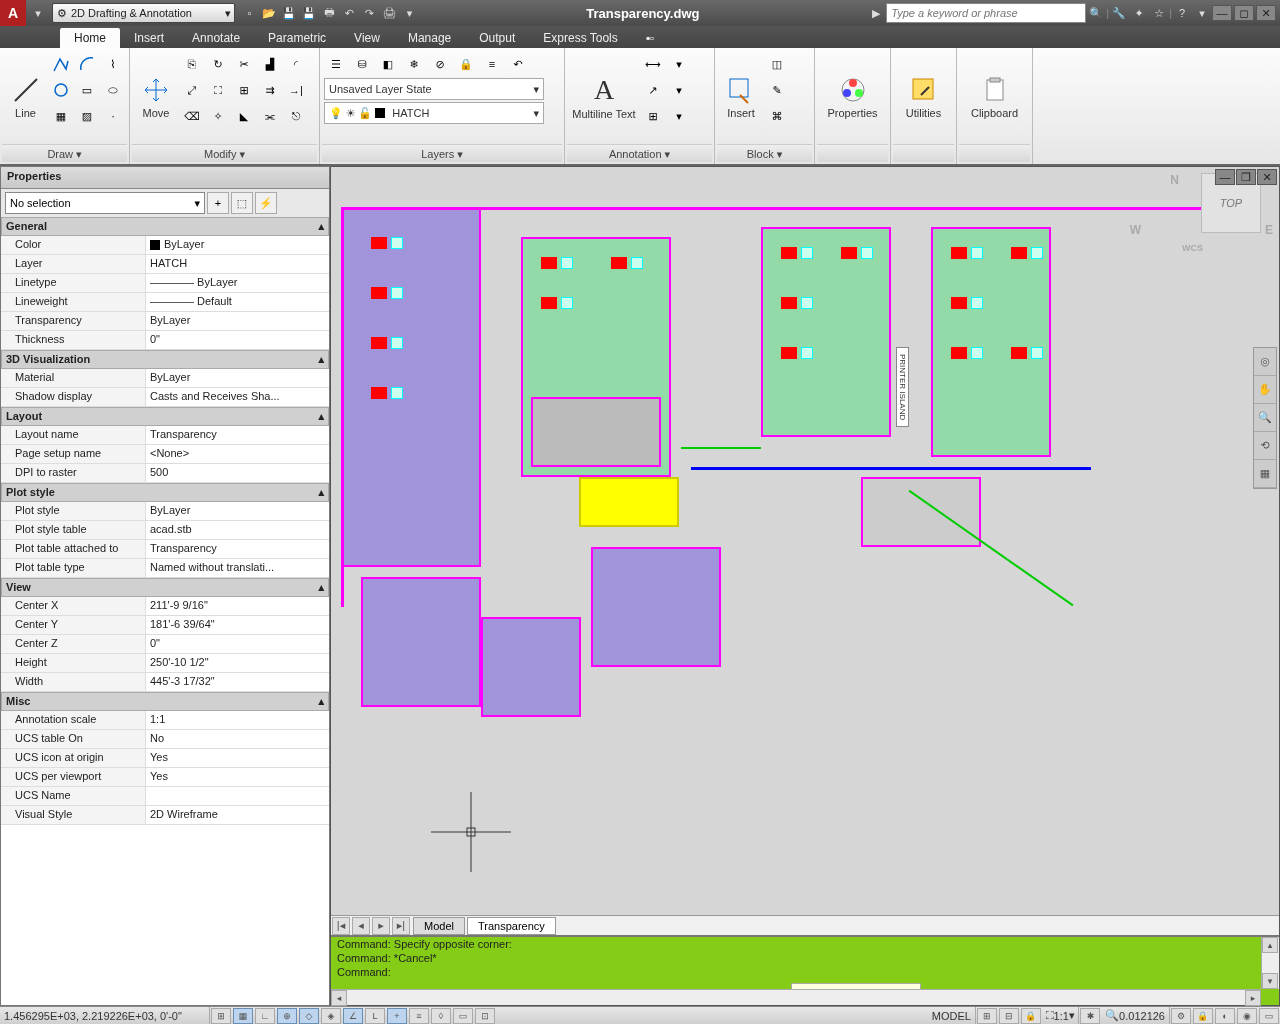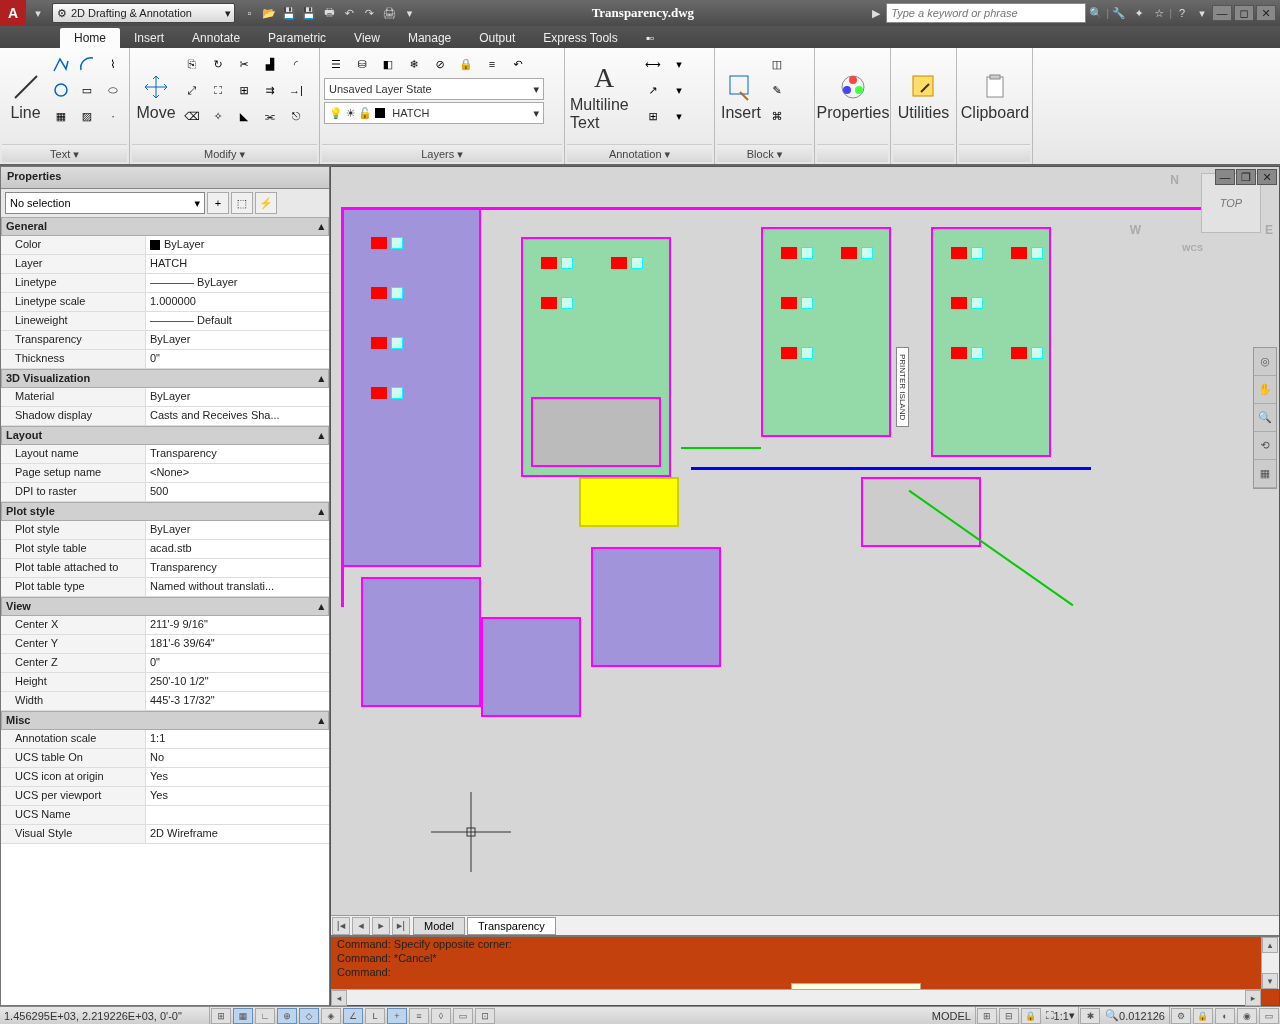"Transparency.dwg" .title-text { font-family: Liberation Serif, serif -> none }
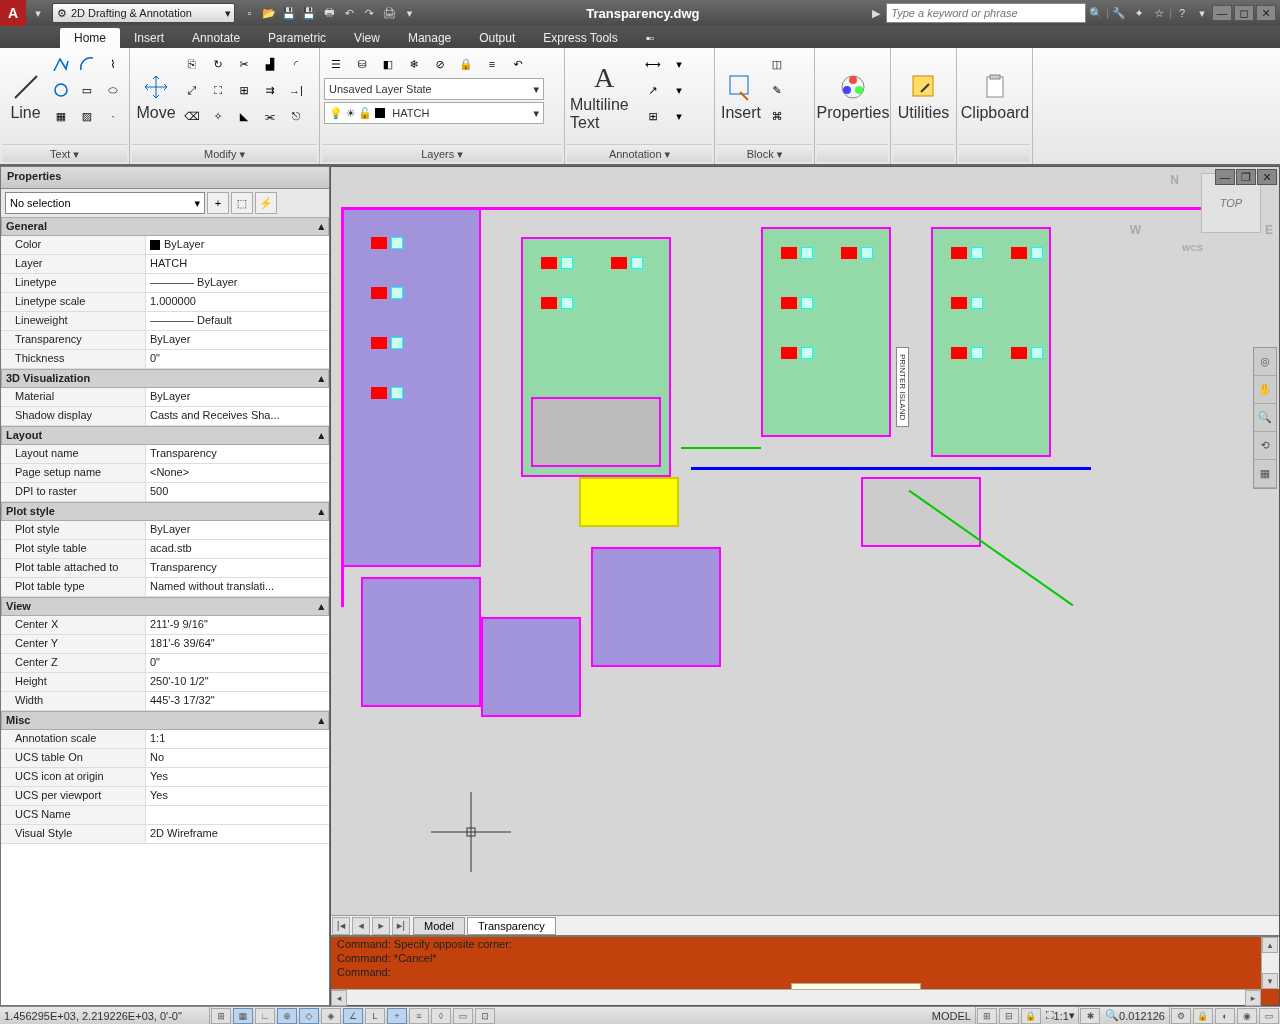"Line" .big-btn .lbl { font-size: 16px -> 11px }
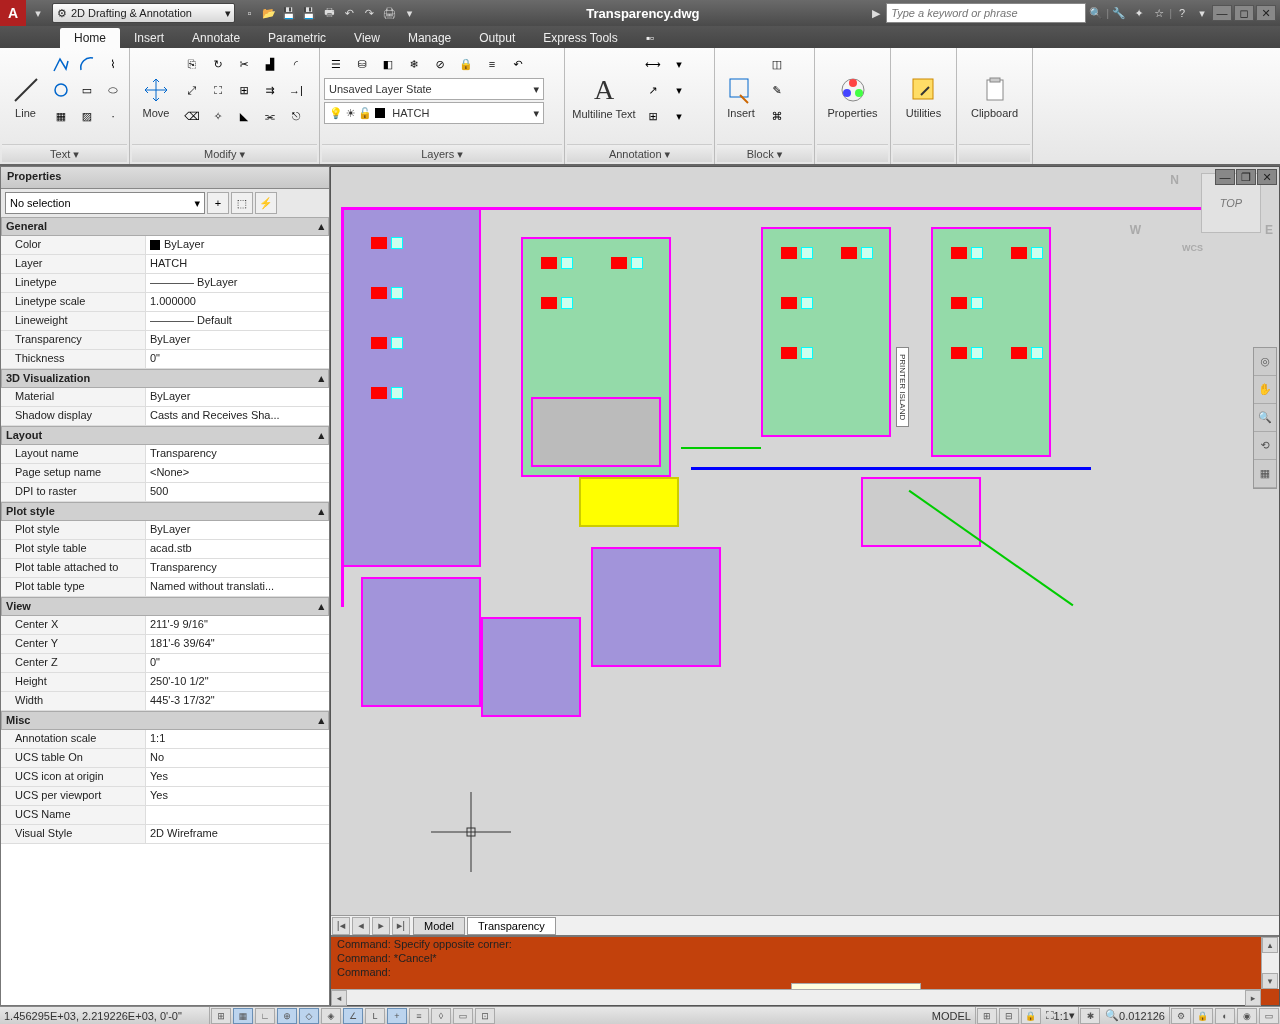"Text" span { text: Text -> Draw }
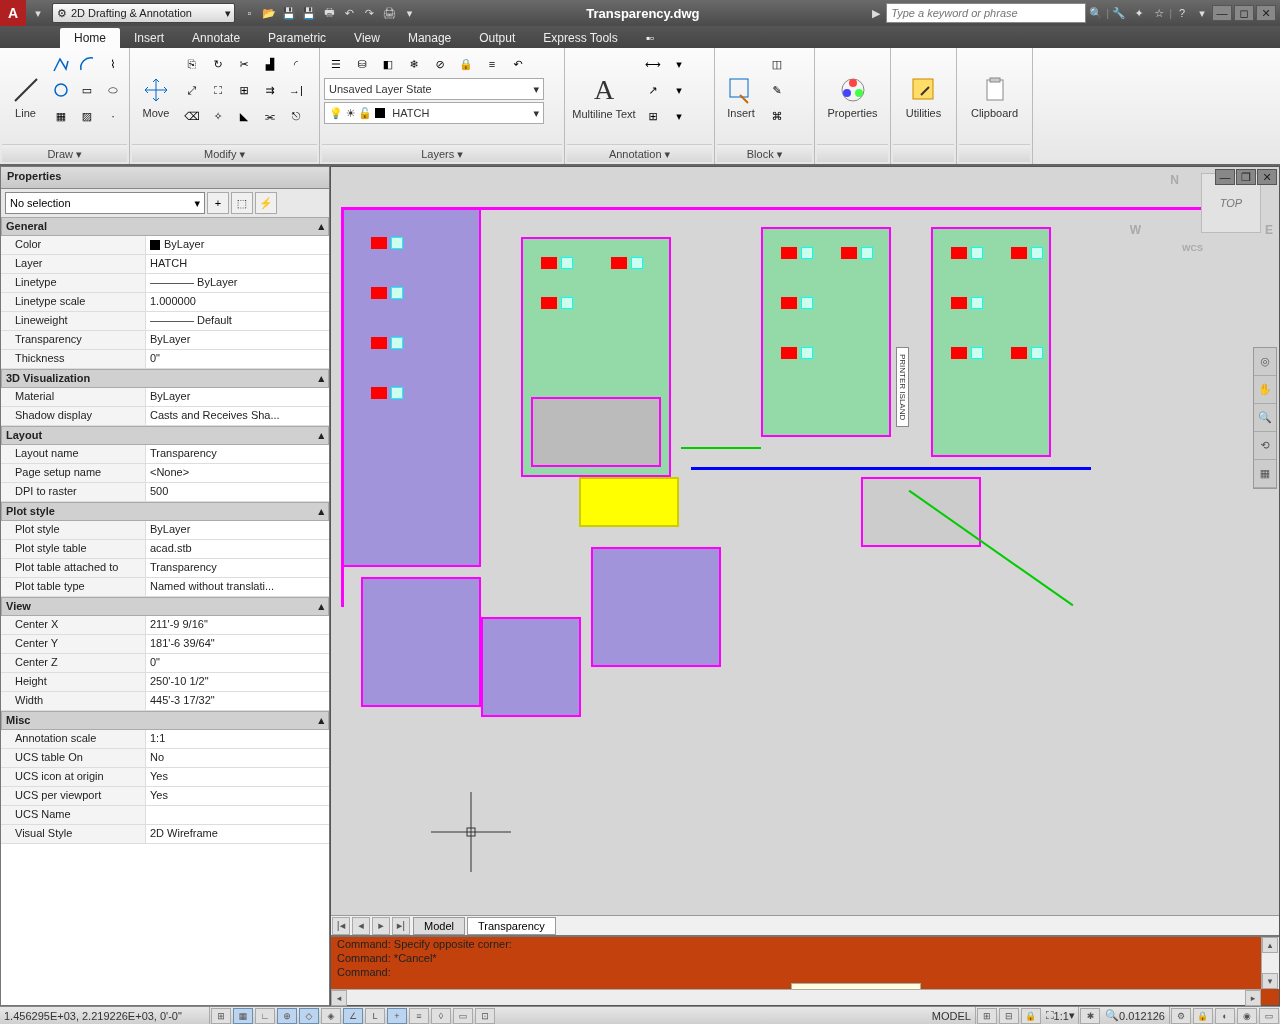"Linetype scale" div.prop-row { html: <div> <div>Linetype scale</div> <div>1.000000</div> </div> -> none }
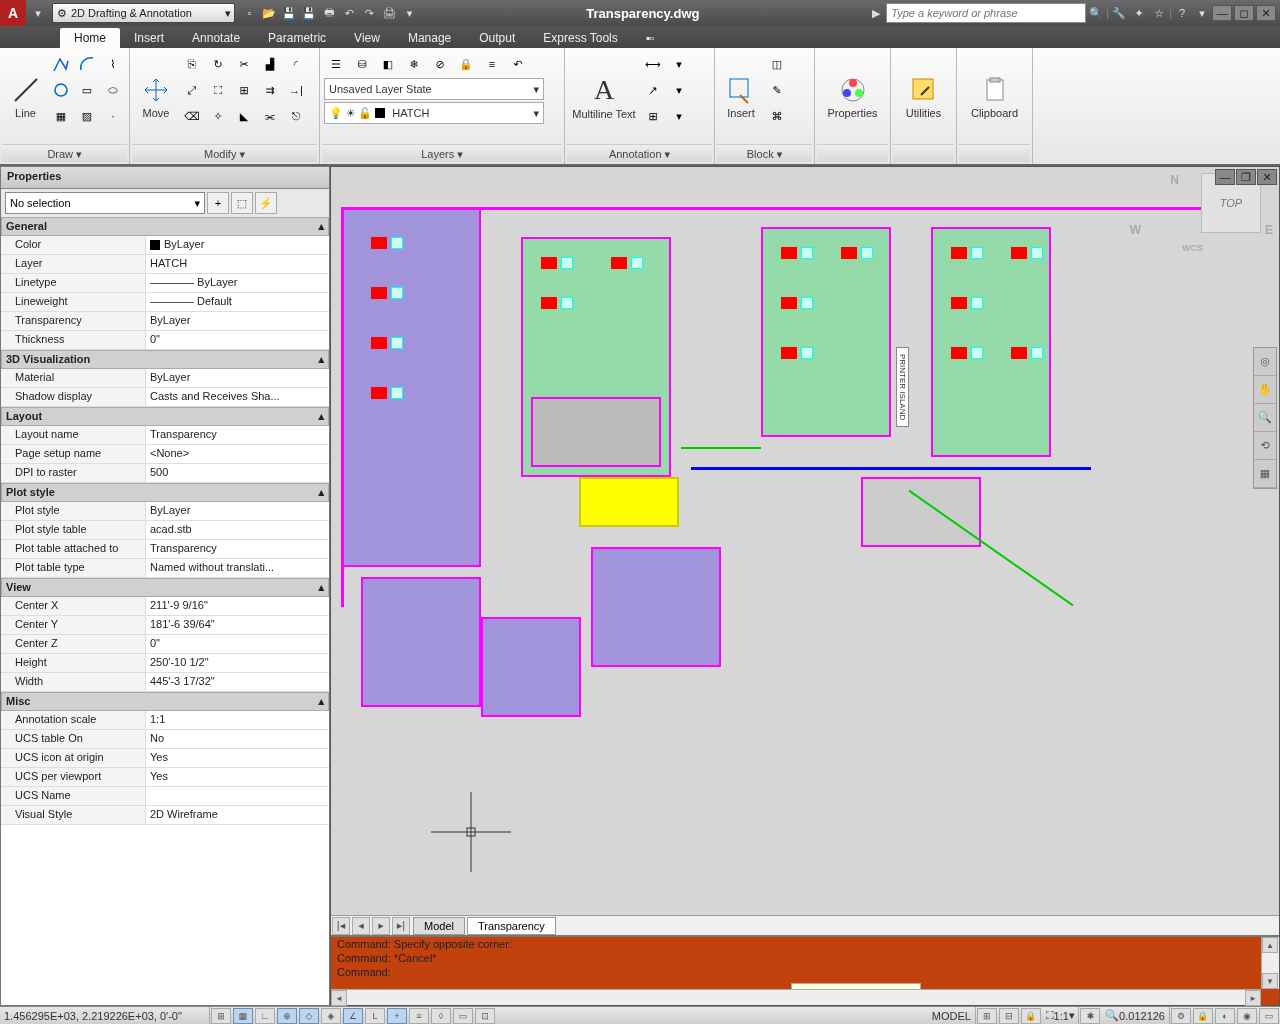"Command: Specify opposite corner:" .cmdwin { background: #c2410c -> #84cc16 }
